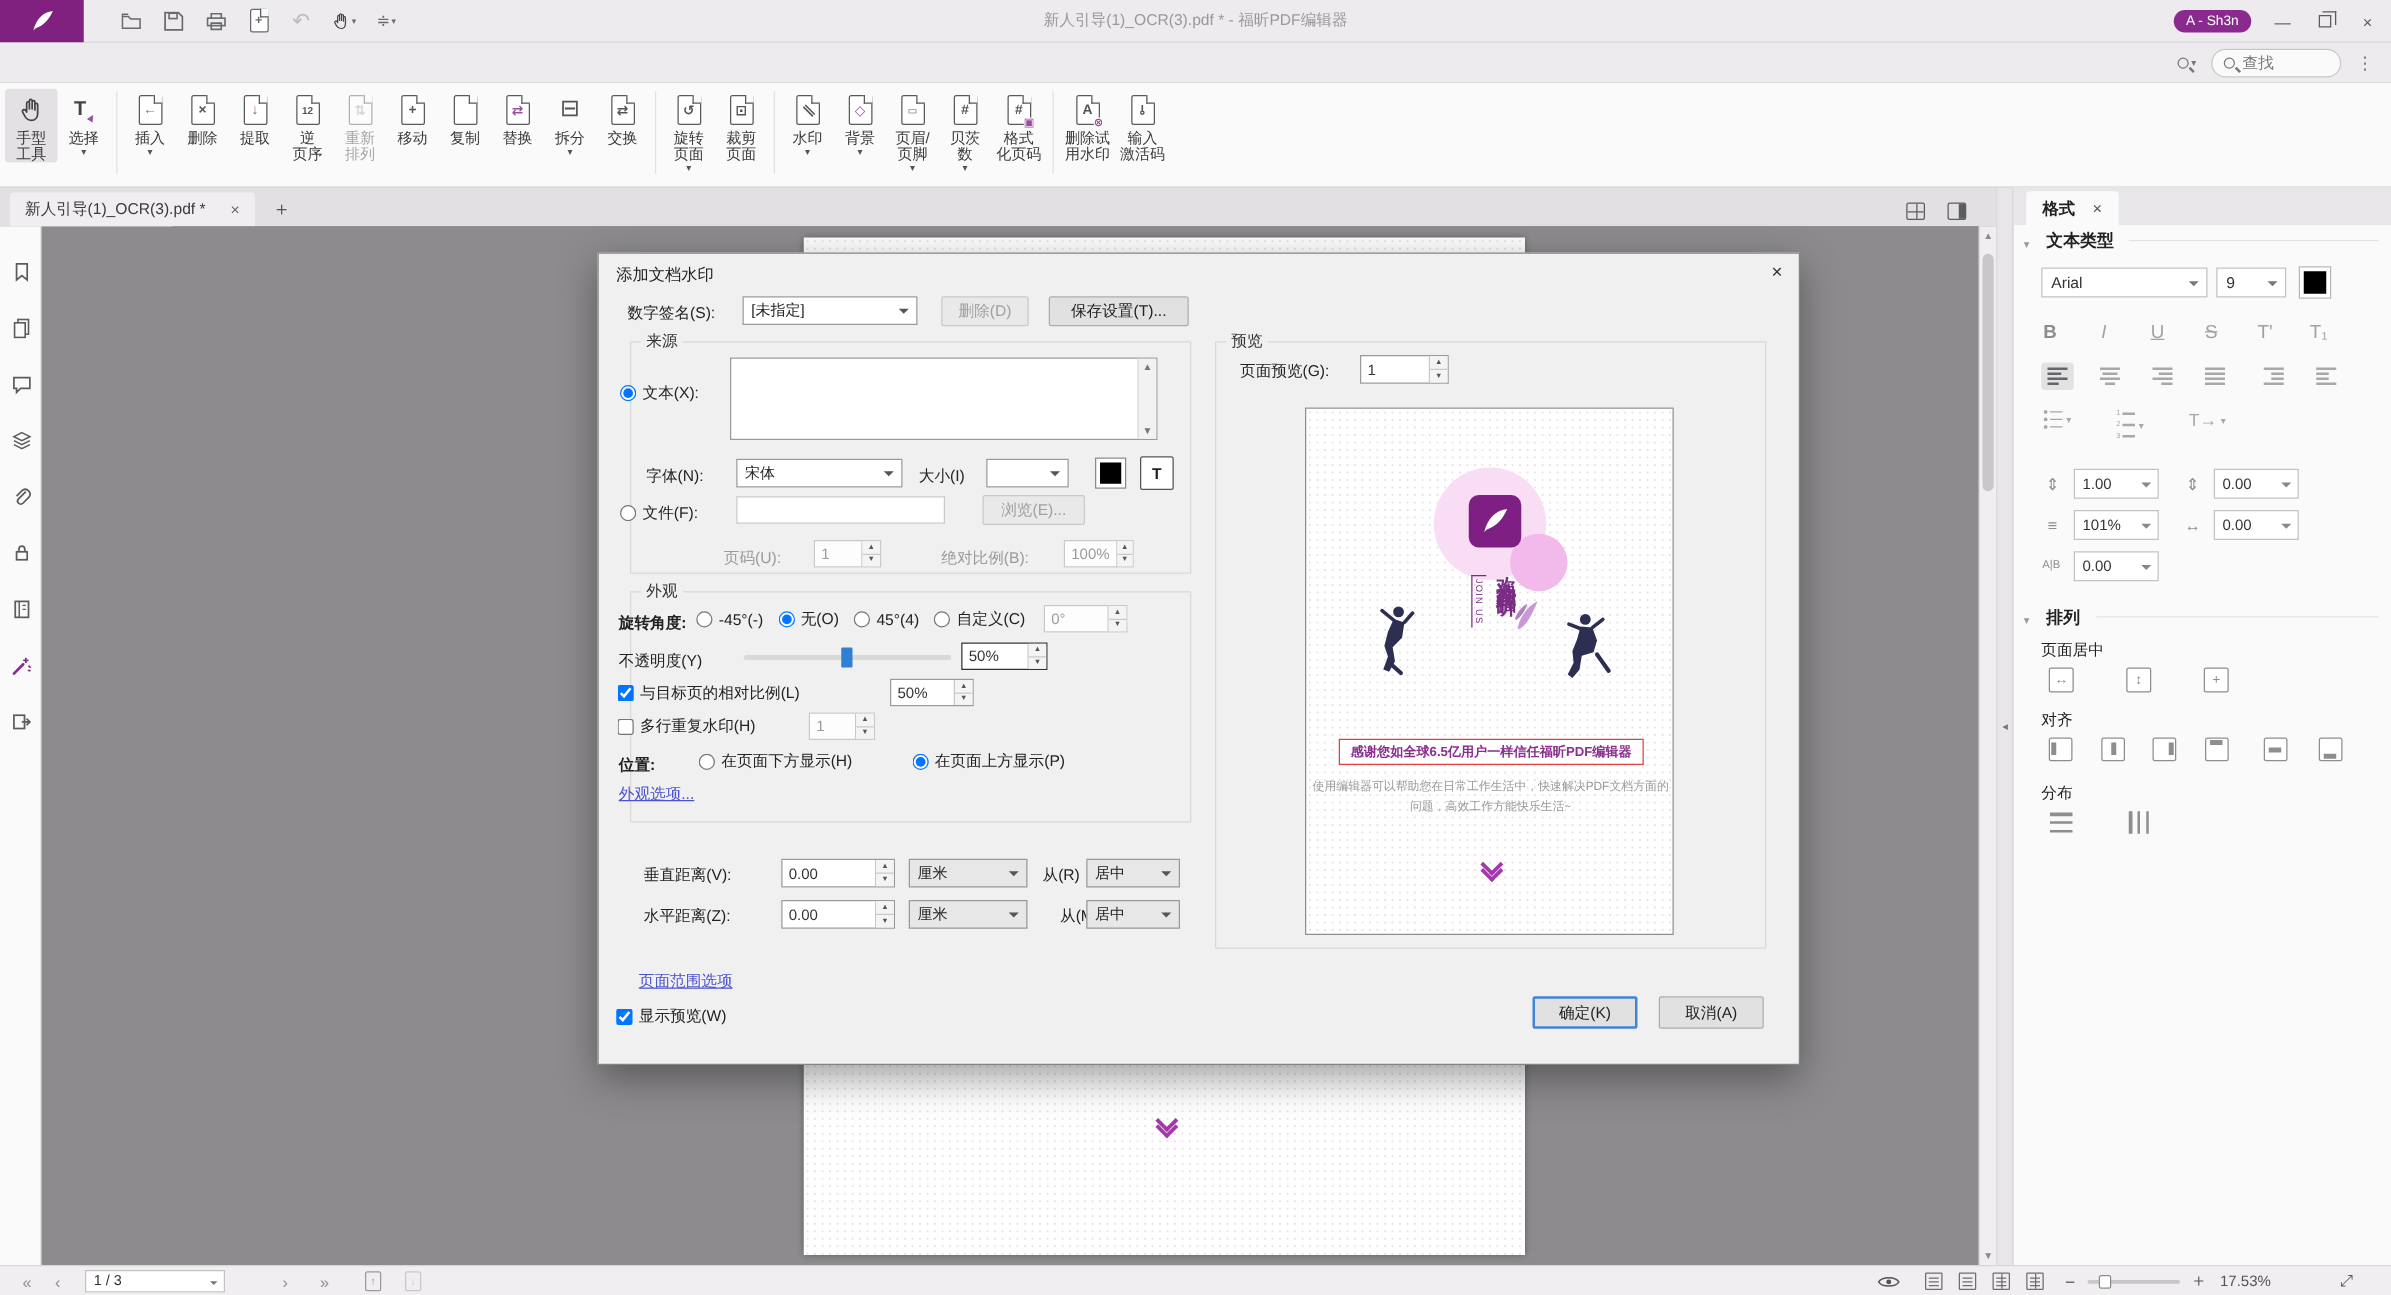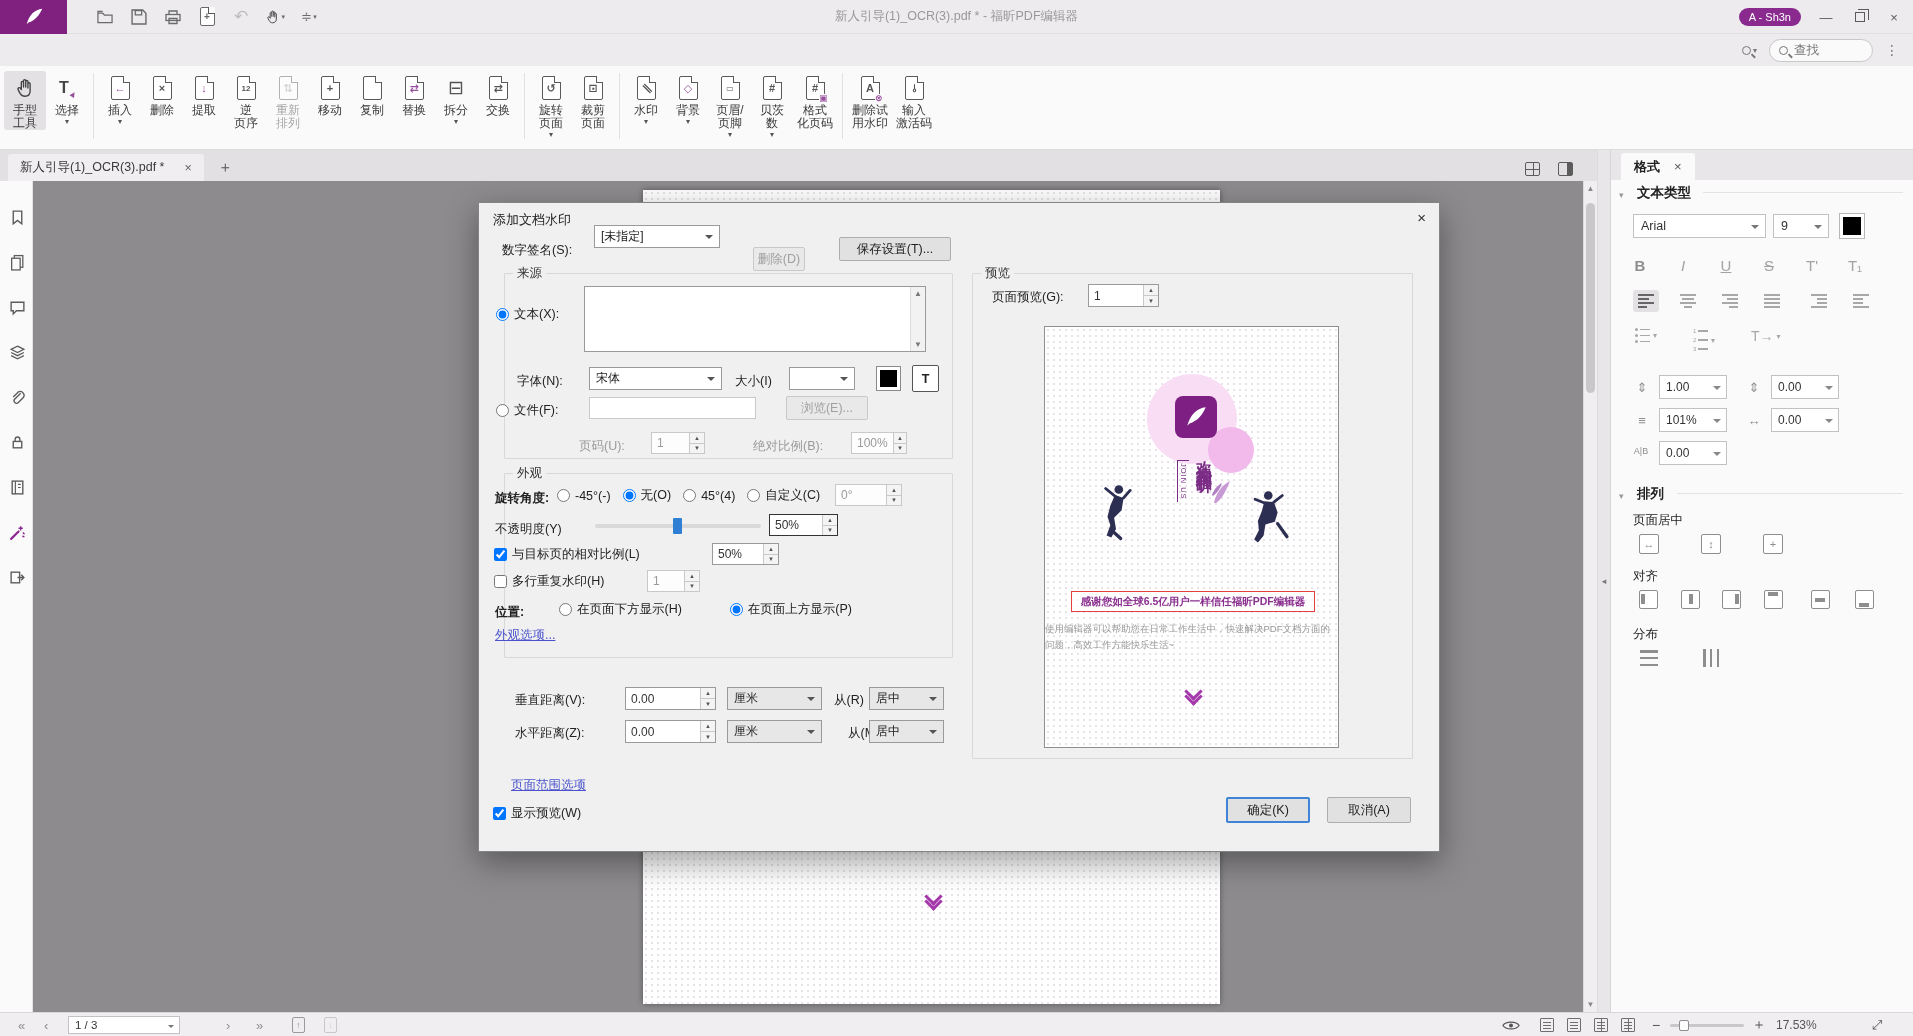"[未指定]" div.dcombo { top: 22px -> 34px; width: 126px -> 140px }
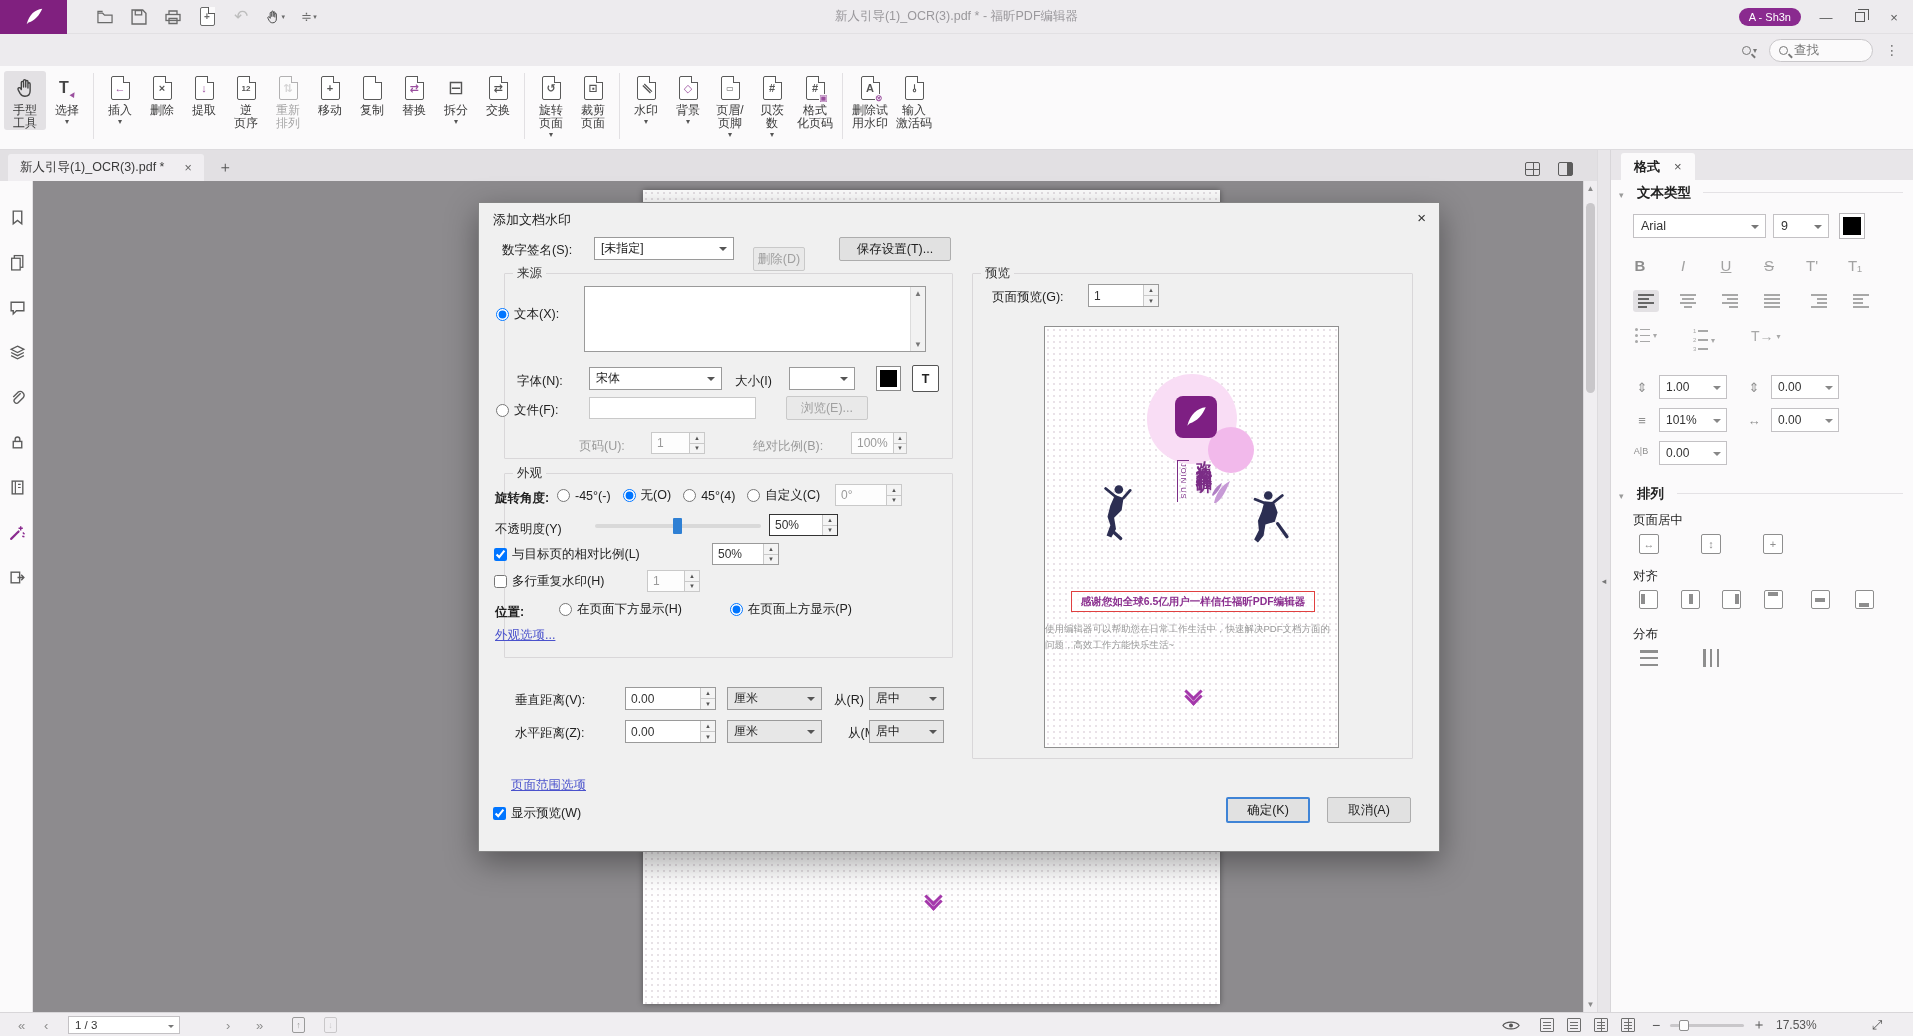"删除(D)" button.btn { top: 44px -> 34px; width: 52px -> 70px }
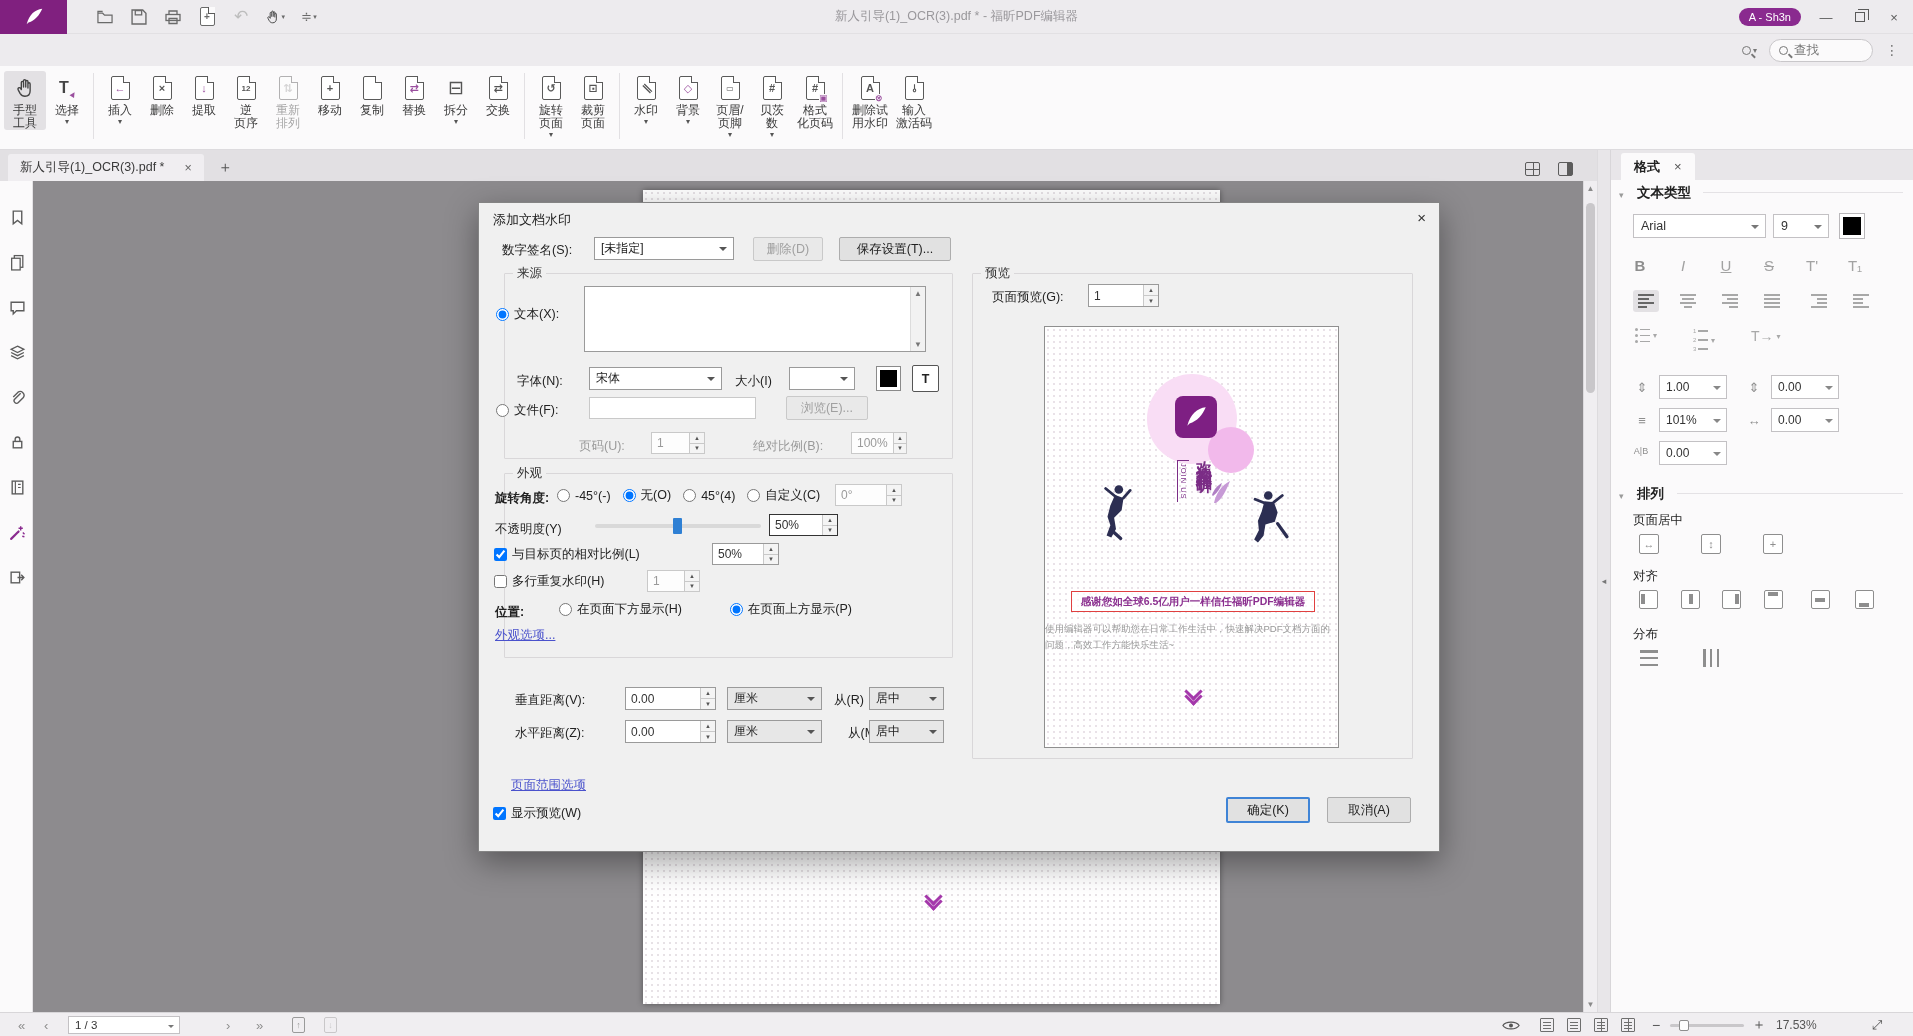"使用编辑器可以帮助您在日常工作生活中，快速解决PDF文档方面的" .pvbody { text-align: left -> center }
